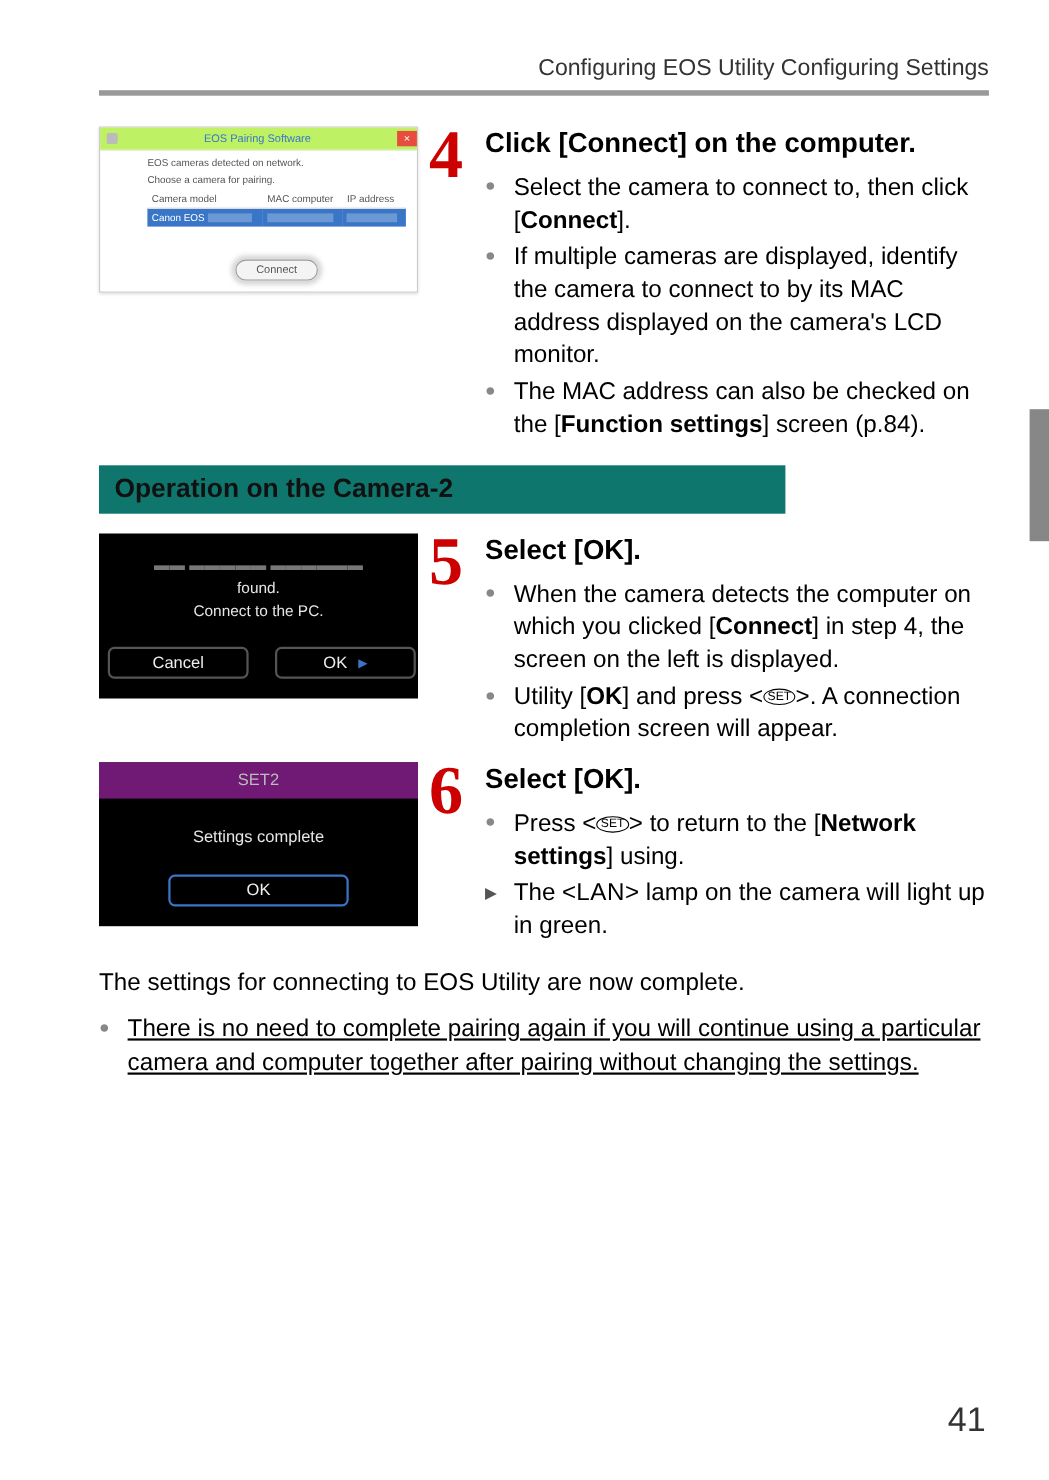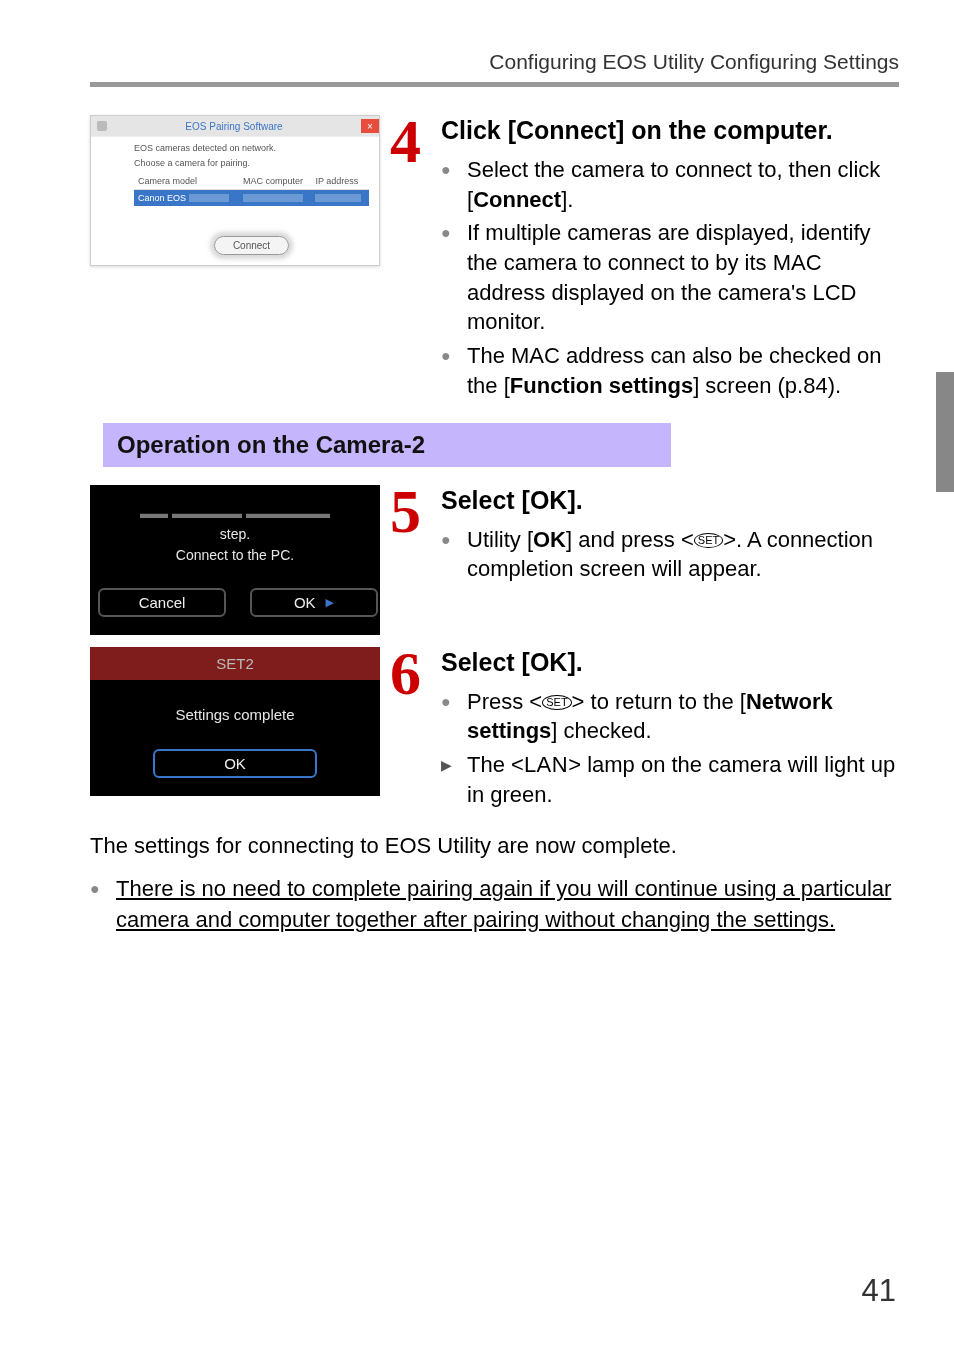"EOS Pairing Software" .pair-titlebar { background: #e5e5e5 -> #bef264 }
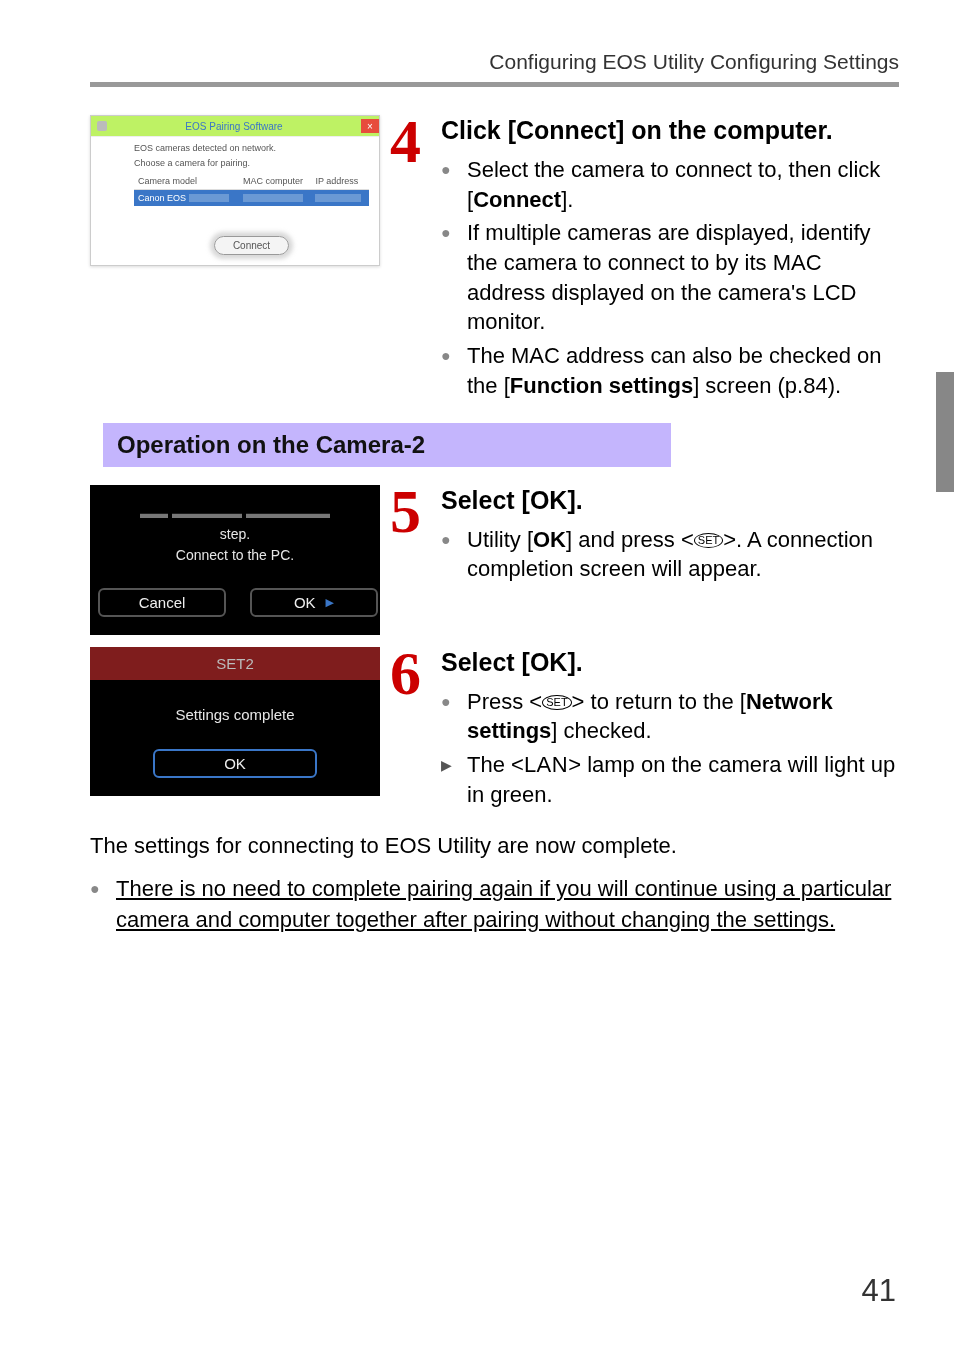"Operation on the Camera-2" .section-heading { background: #c4b5fd -> #0f766e; margin: 18px 0 18px 13px -> 18px 0 18px 0; width: 568px -> 624px }
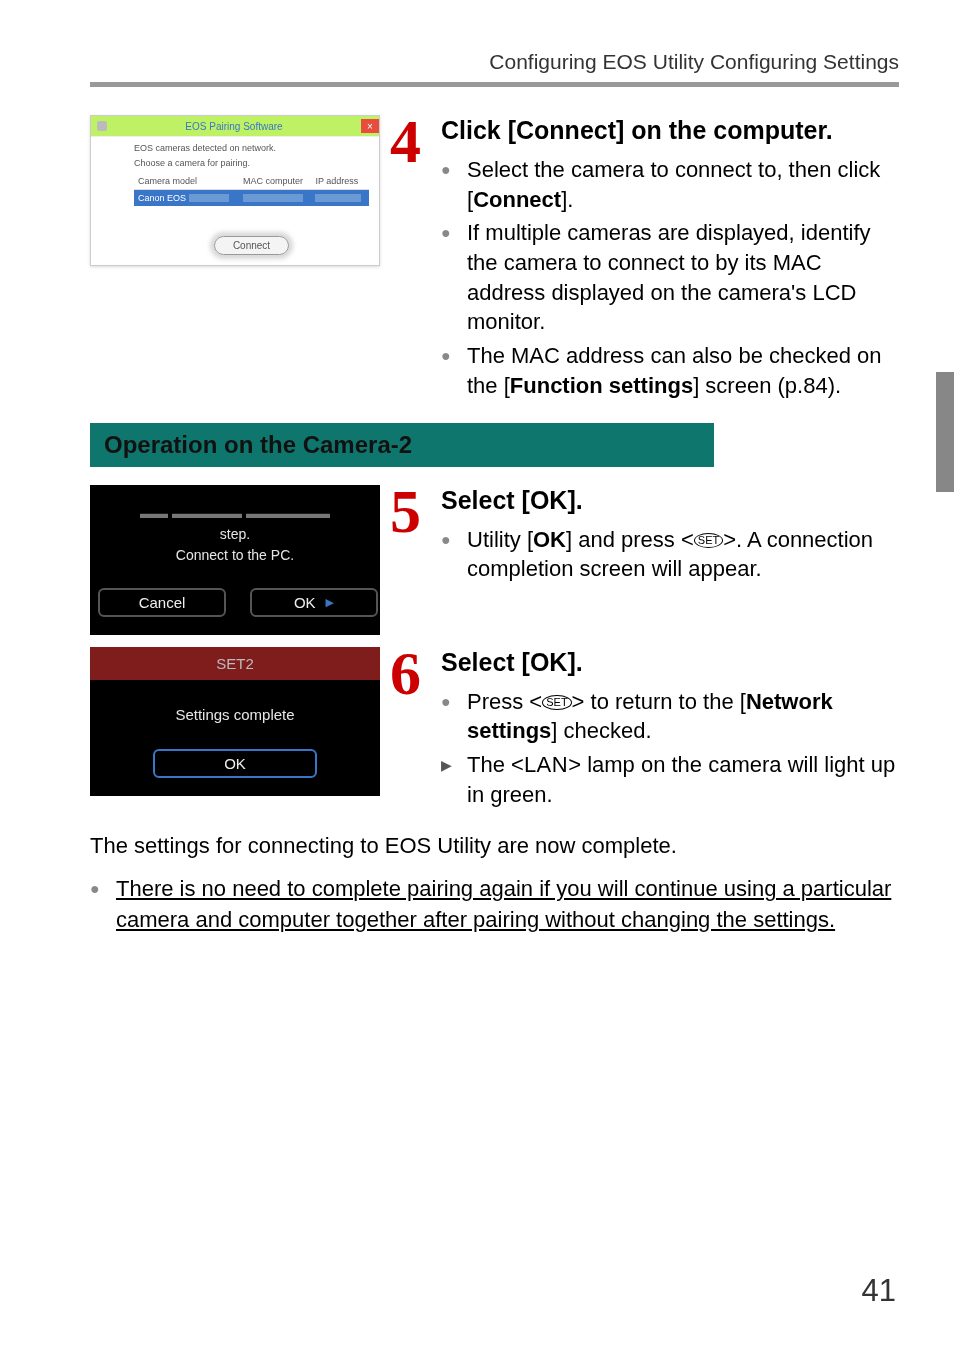"step." div.center { text: step -> found }
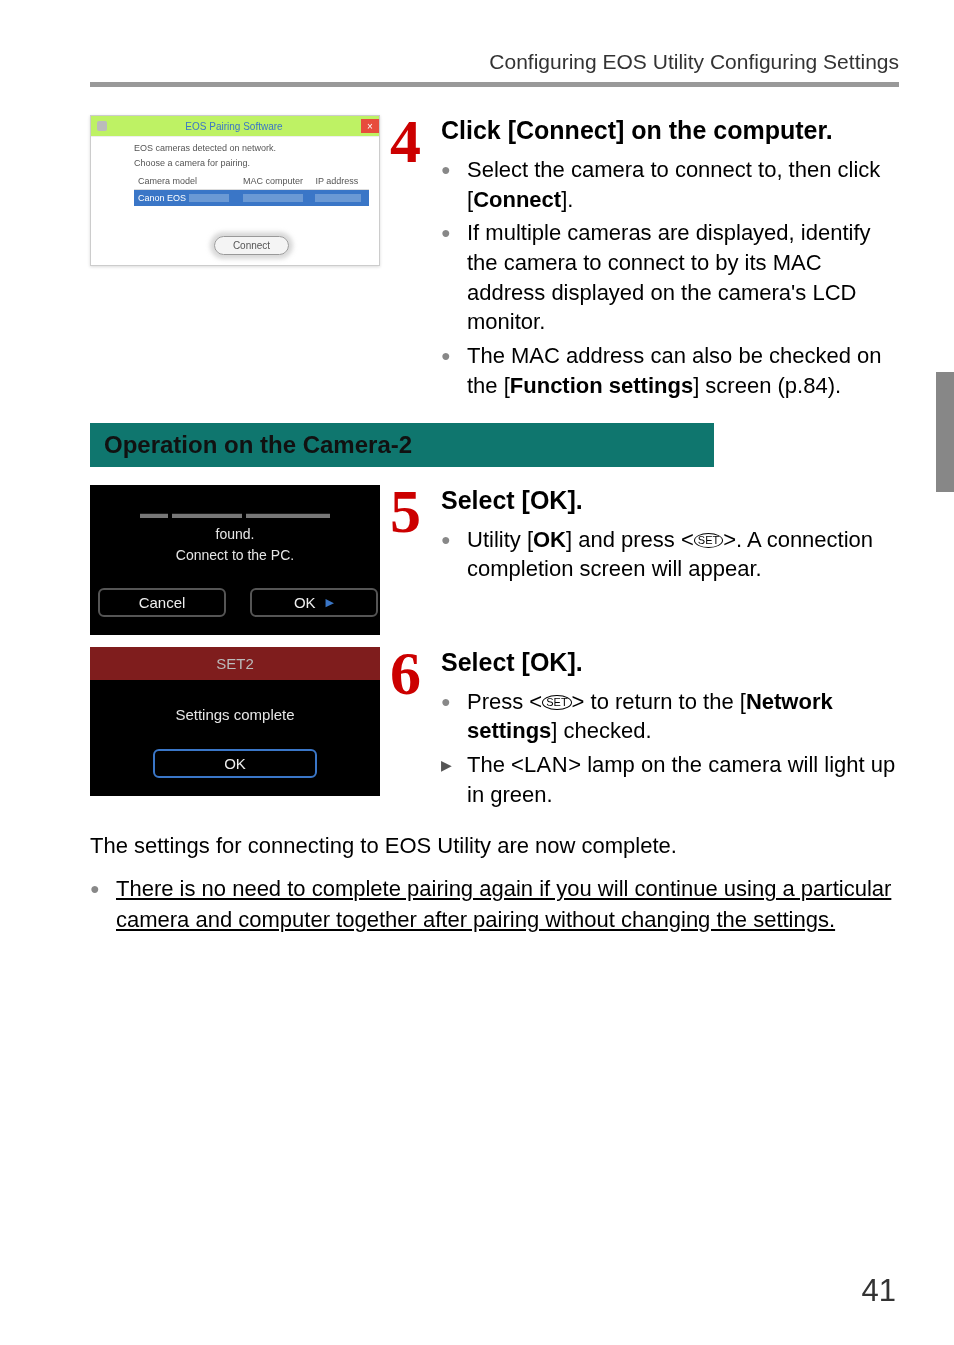"When the camera detects the" li.dot { html: none -> <li> <span>When the camera detects the computer on which you clicked [</span><span>Connect</span><span>] in step 4, the screen on the left is displayed.</span> </li> }
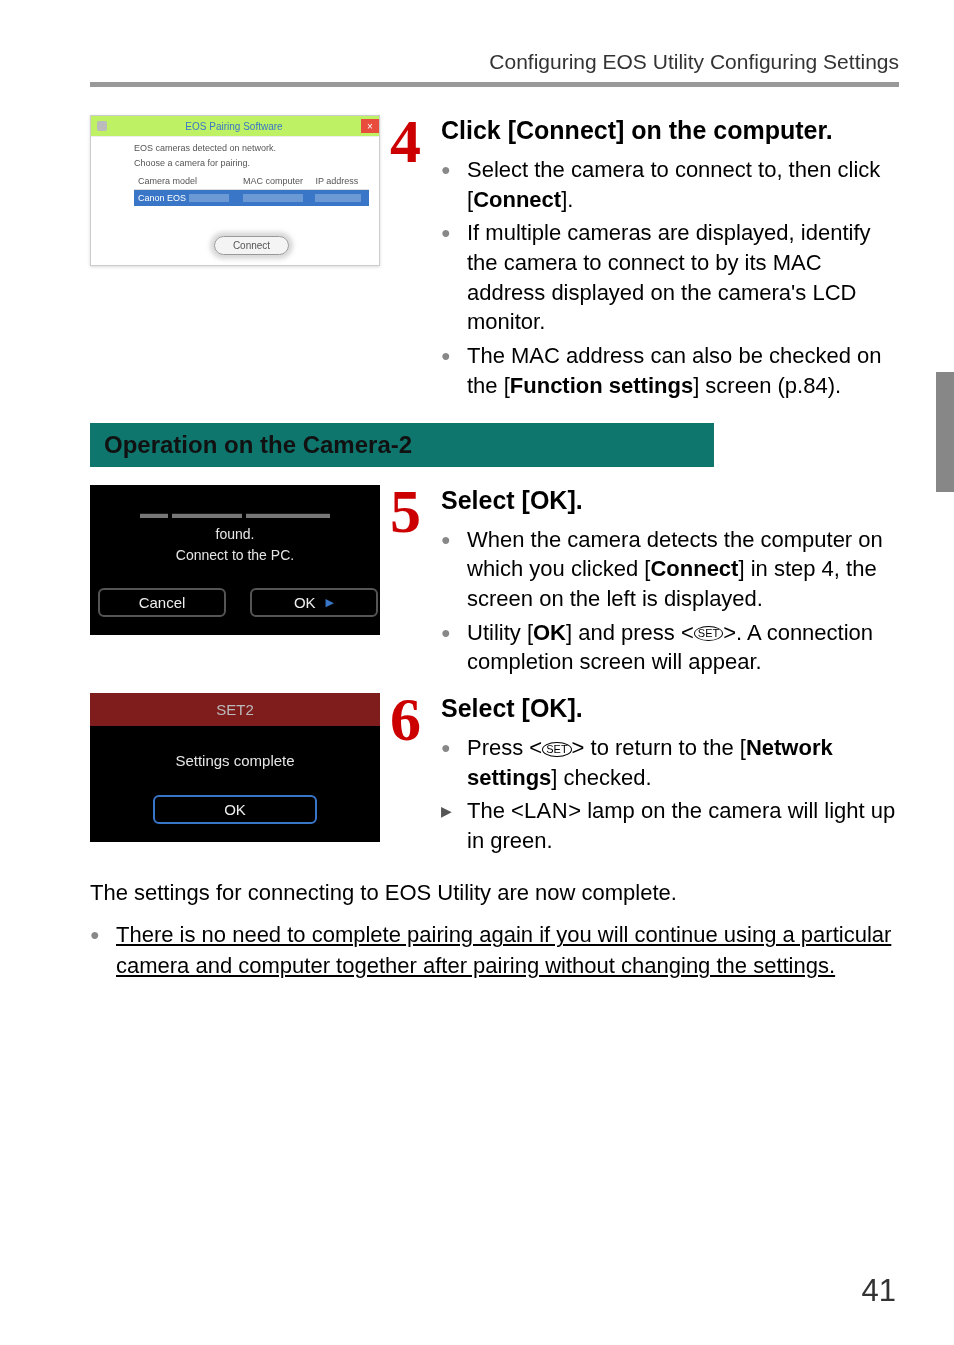"SET2" .cam-tab { background: #7f1d1d -> #701a75 }
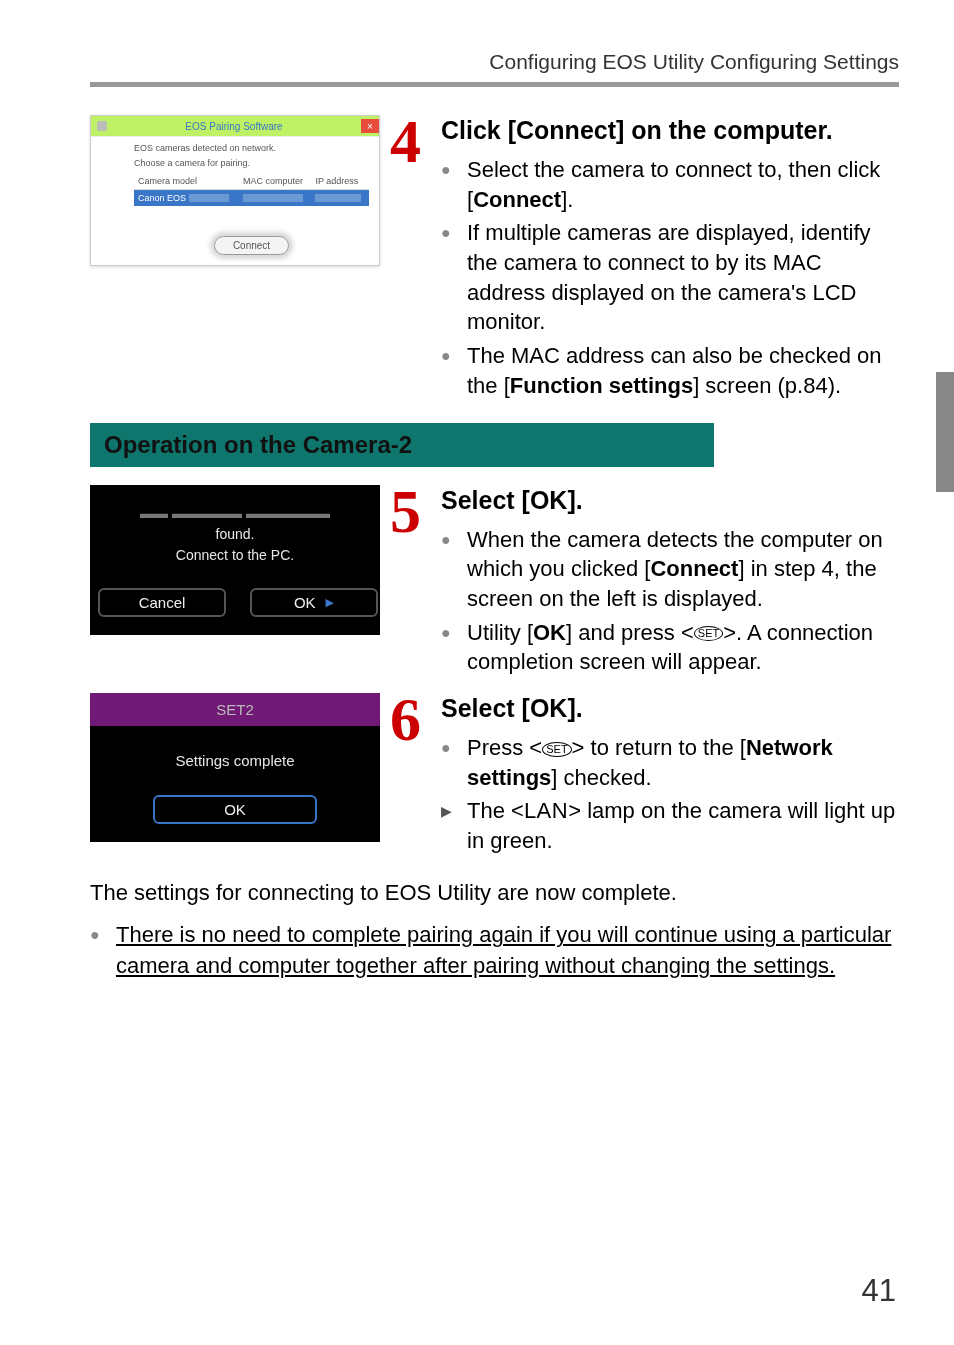"] checked." span { text: checked -> using }
